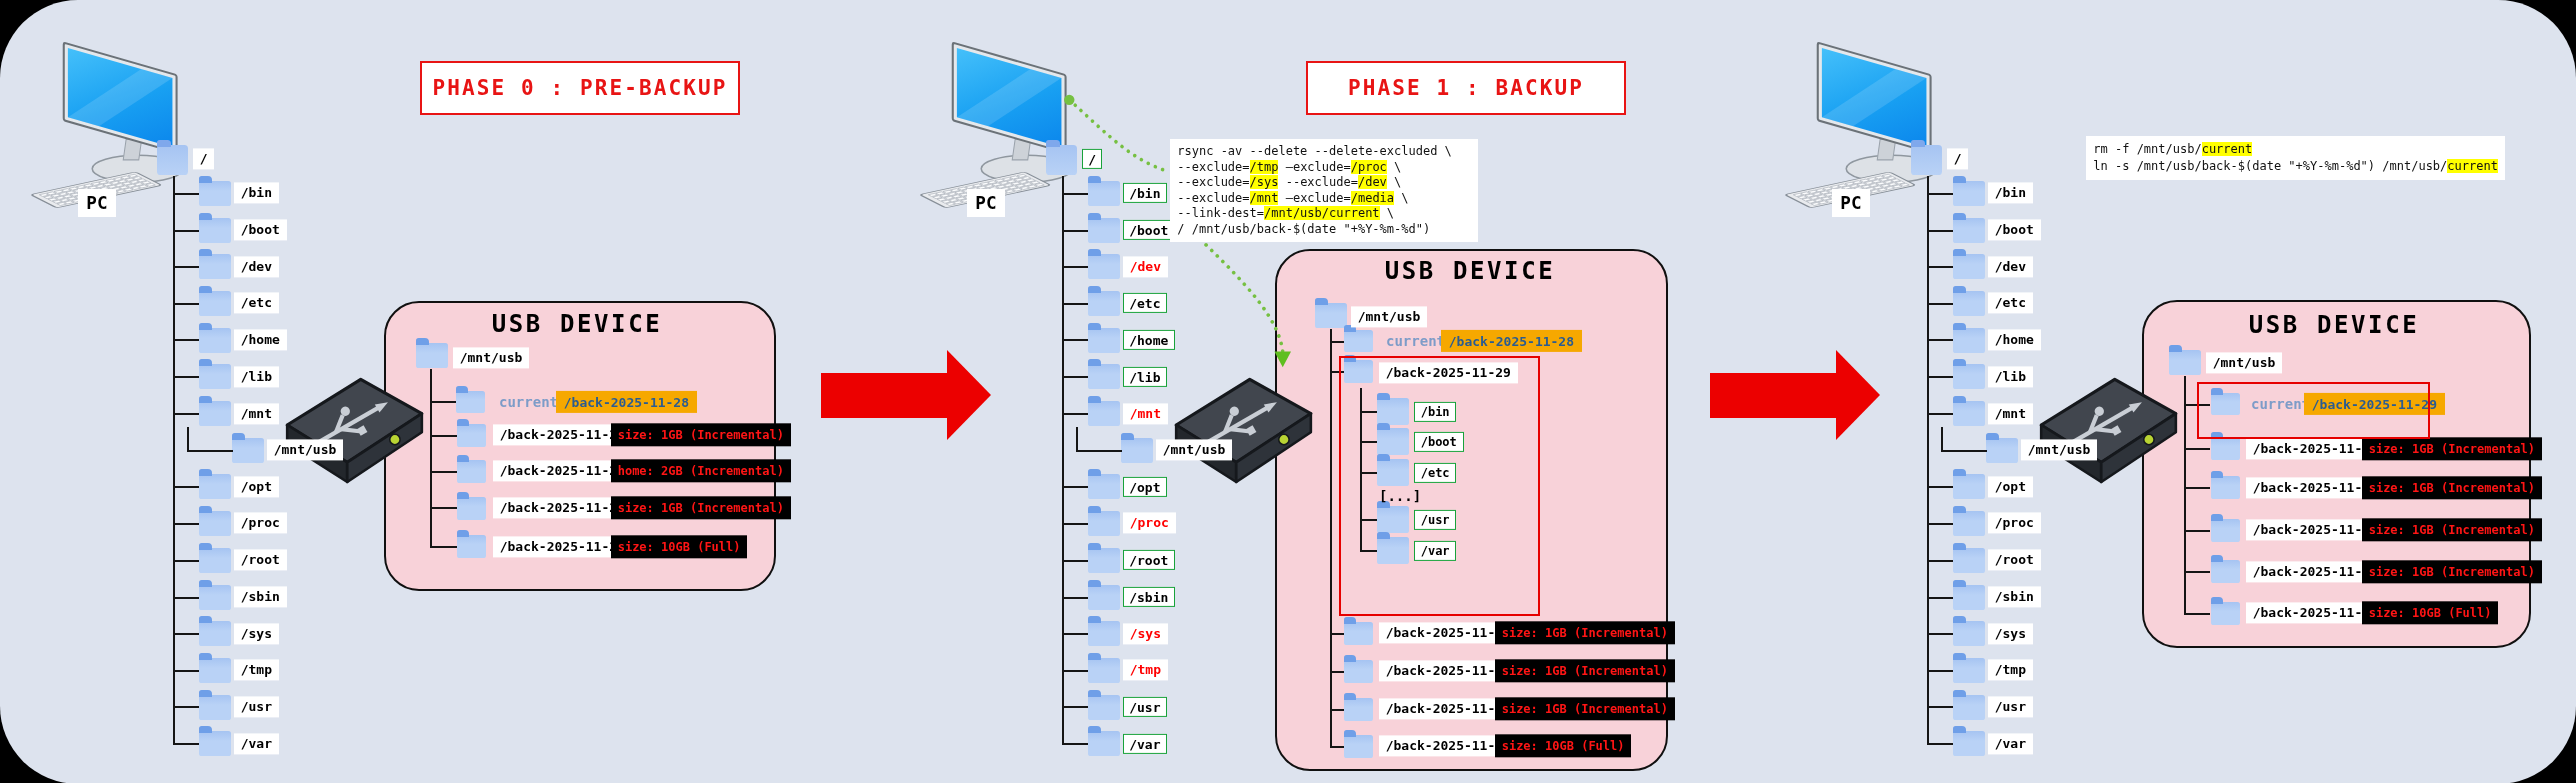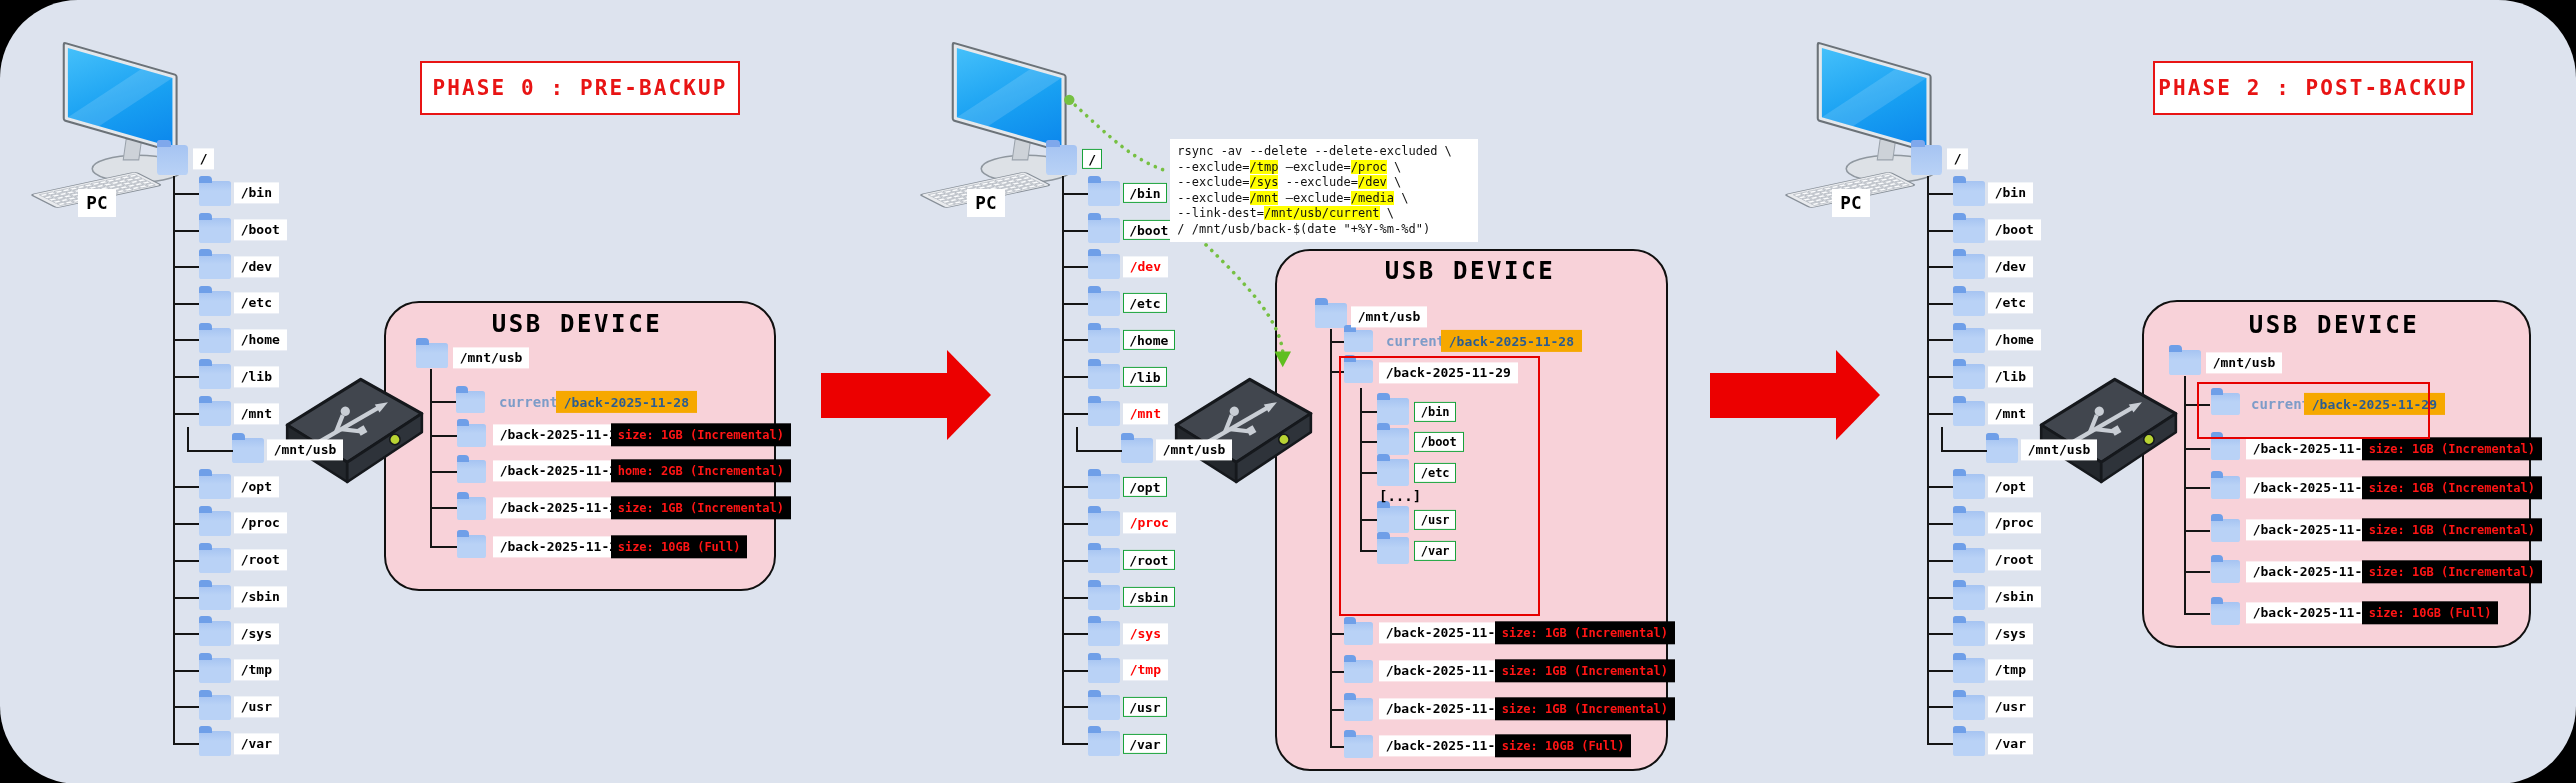"PHASE 1 : BACKUP" div.ptitle { html: none -> <div>PHASE 1 : BACKUP</div> }
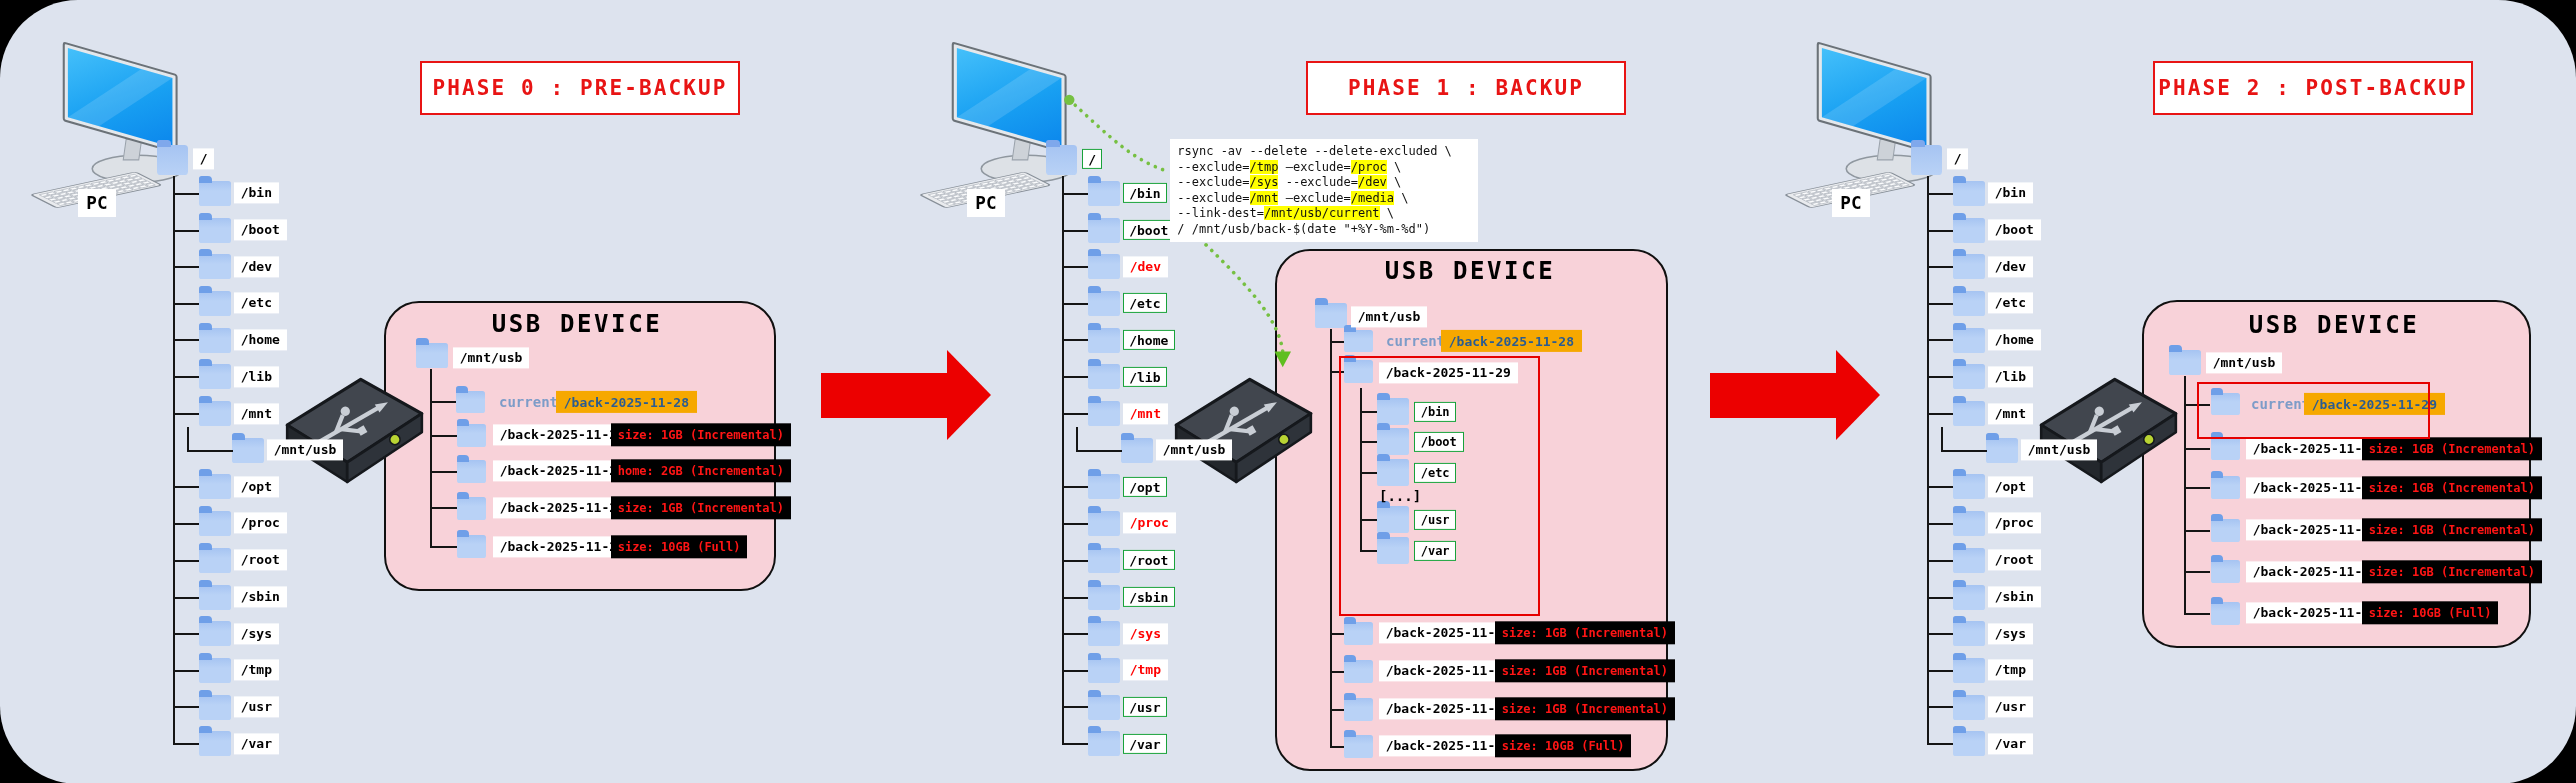"PHASE 2 : POST-BACKUP" div.ptitle { html: <div>PHASE 2 : POST-BACKUP</div> -> none }
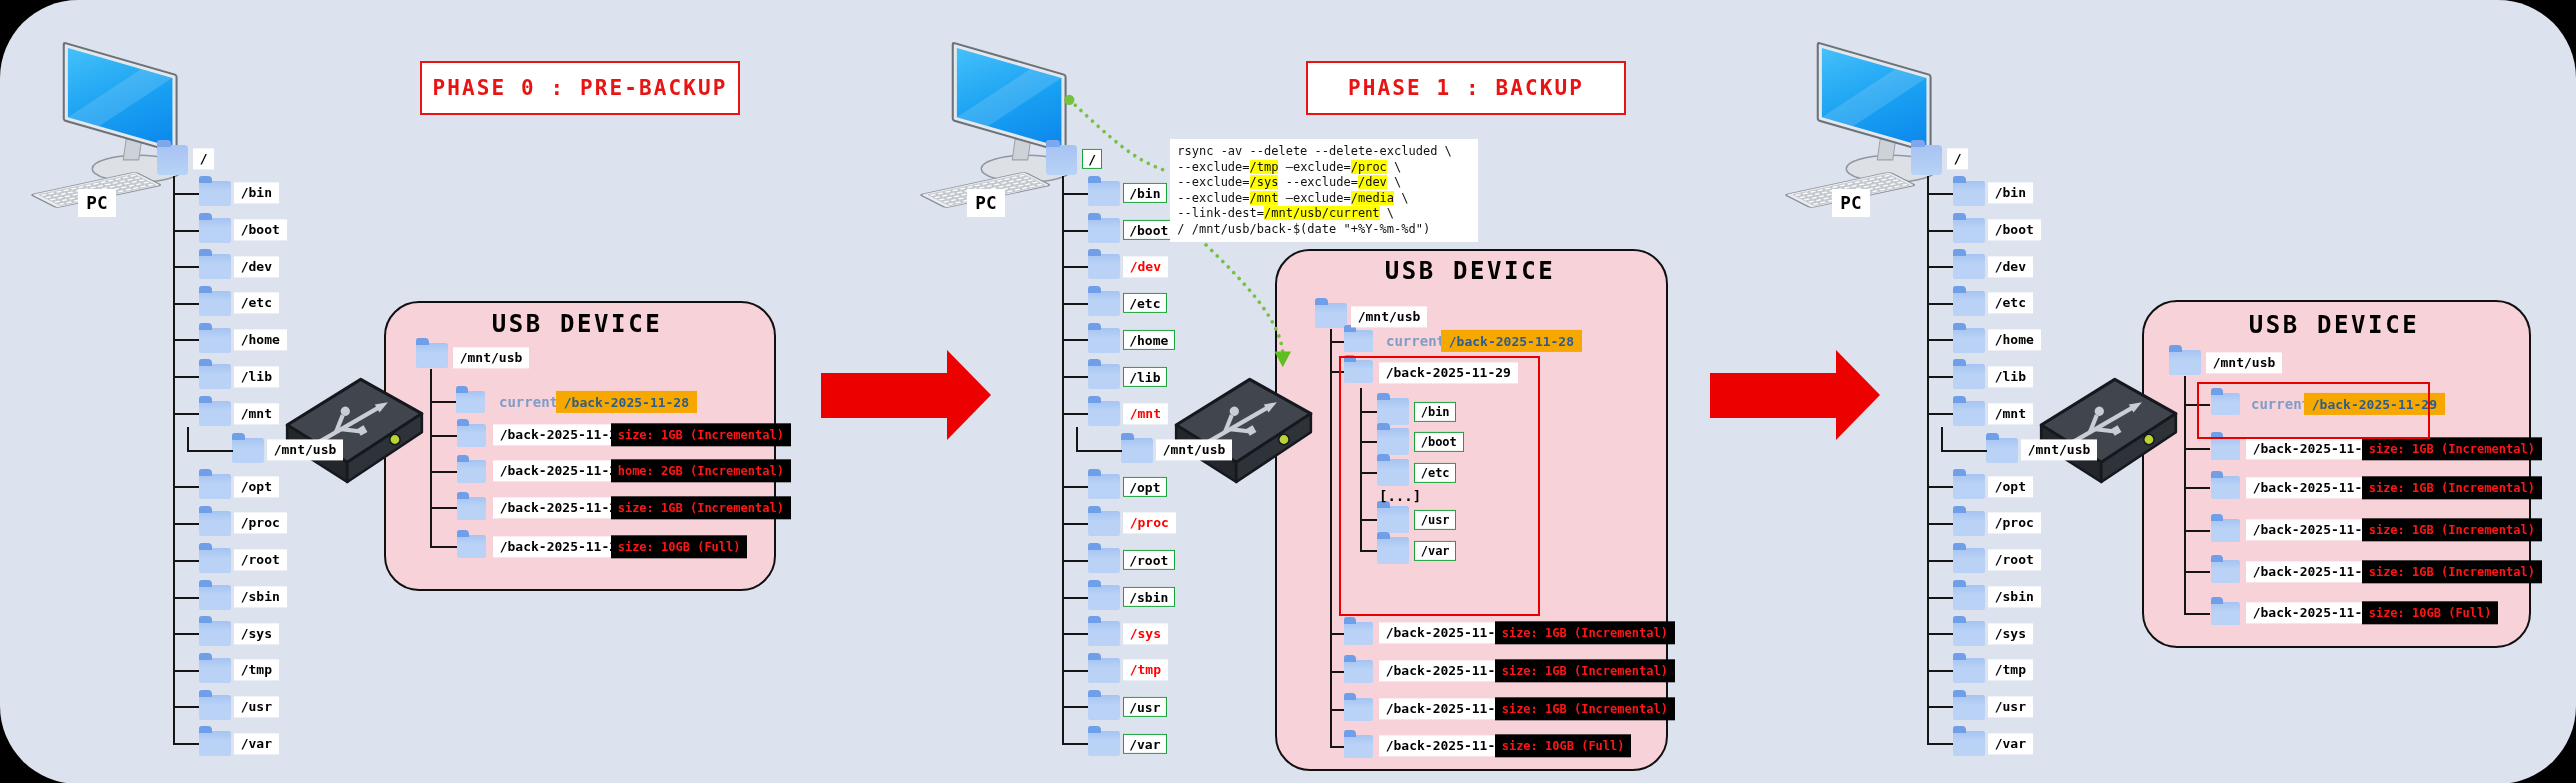"rm -f /mnt/usb/current" div.cmd { html: none -> <div><div><span>rm -f /mnt/usb/</span><span>current</span></div><div><span>ln -s /mnt/usb/back-$(date "+%Y-%m-%d") /mnt/usb/</span><span>current</span></div></div> }
